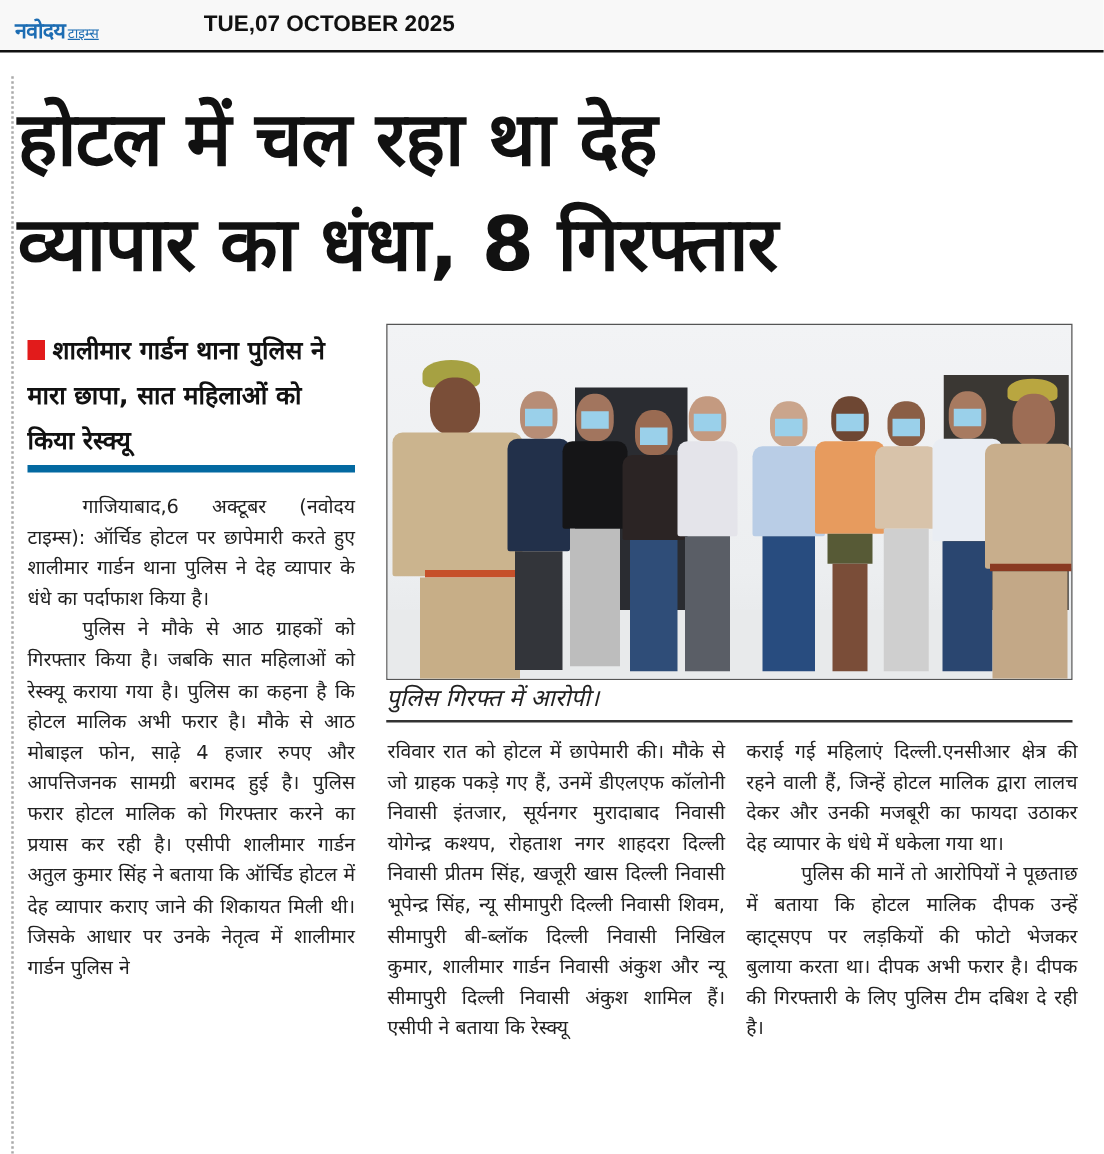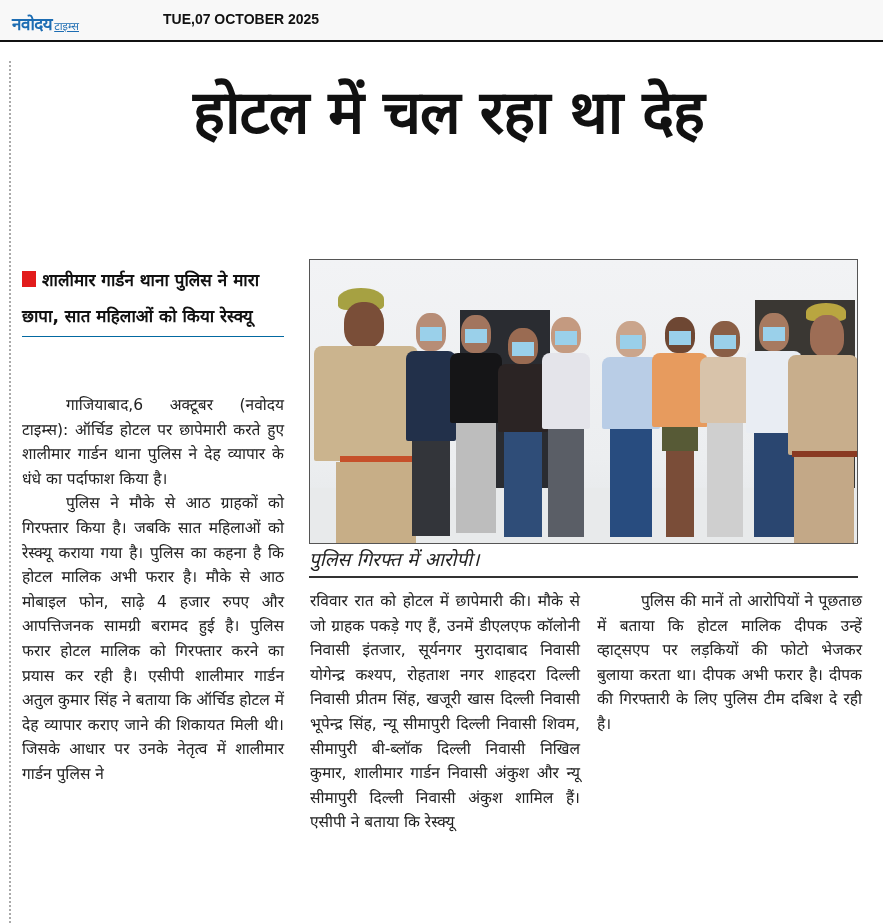"TUE,07 OCTOBER 2025" .edition { font-size: 14px -> 18px }
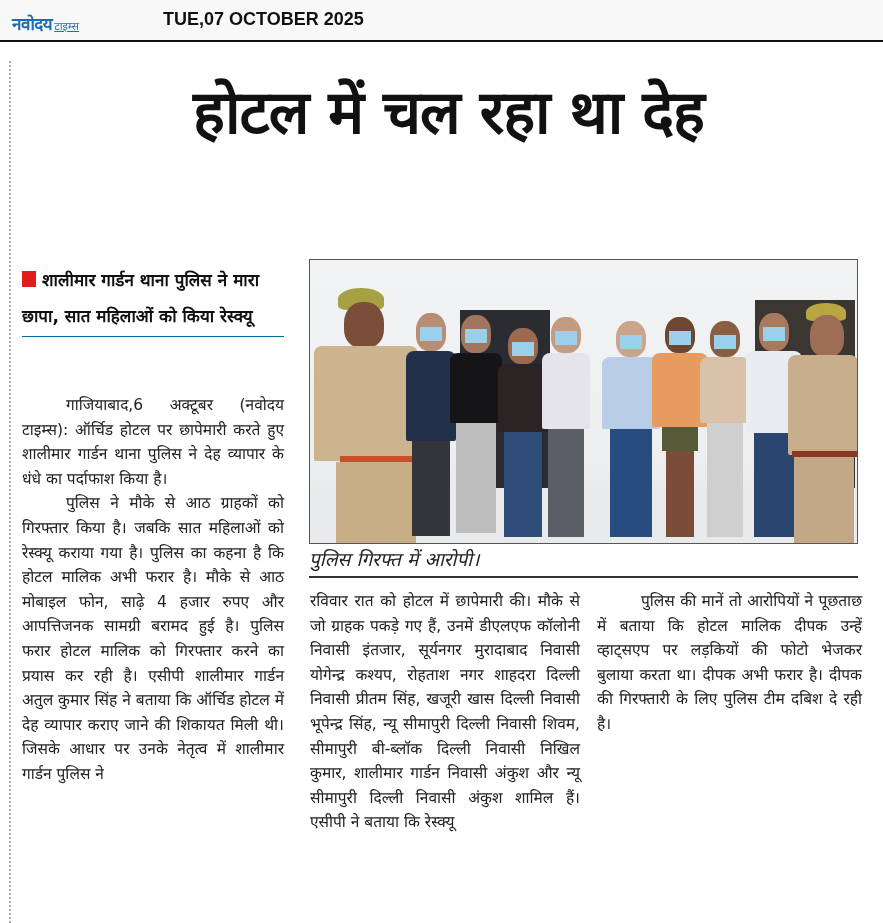"होटल में चल रहा था" .headline { text-align: center -> left }
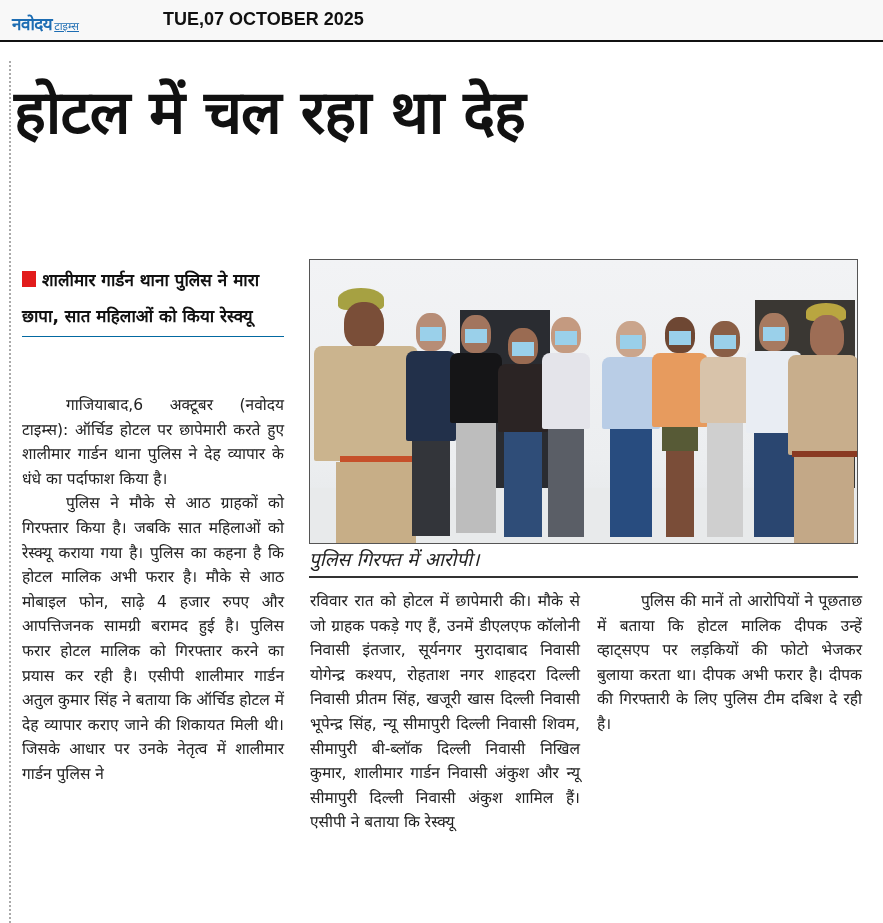"व्यापार का धंधा, 8 गिरफ्तार" span.line { html: none -> <span>व्यापार का धंधा, 8 गिरफ्तार</span> }
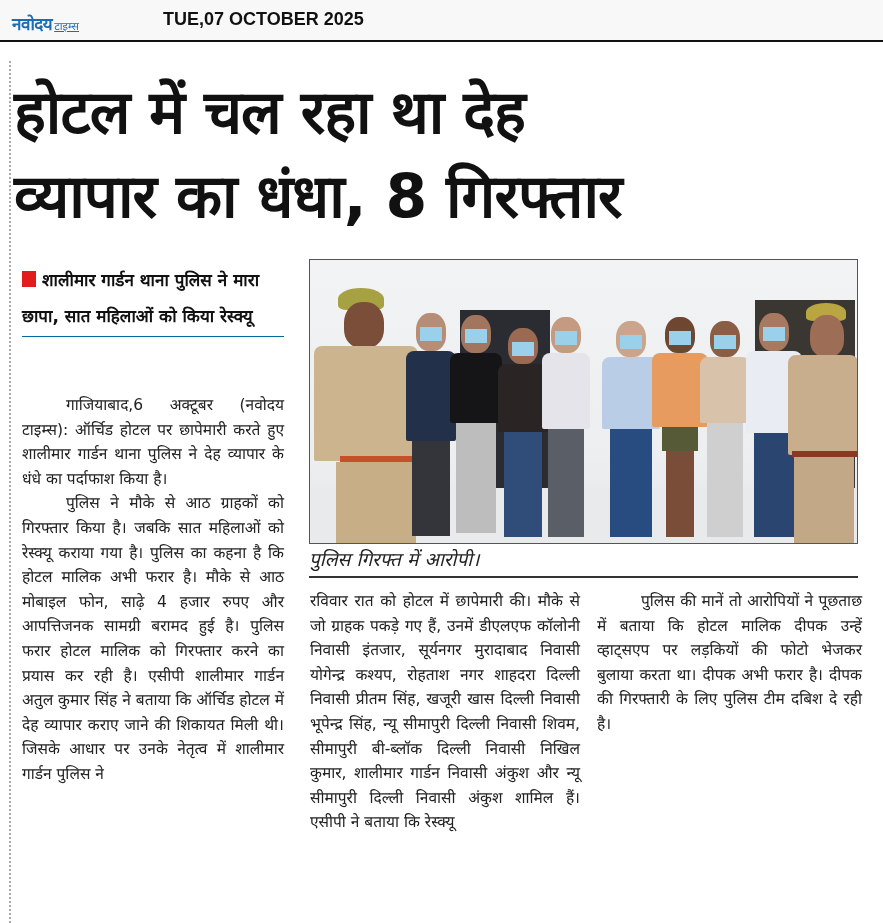"शालीमार गार्डन थाना पुलिस ने" .subhead { border-bottom: 1px solid #0369a1 -> 6px solid #0369a1; font-size: 17px -> 20px }
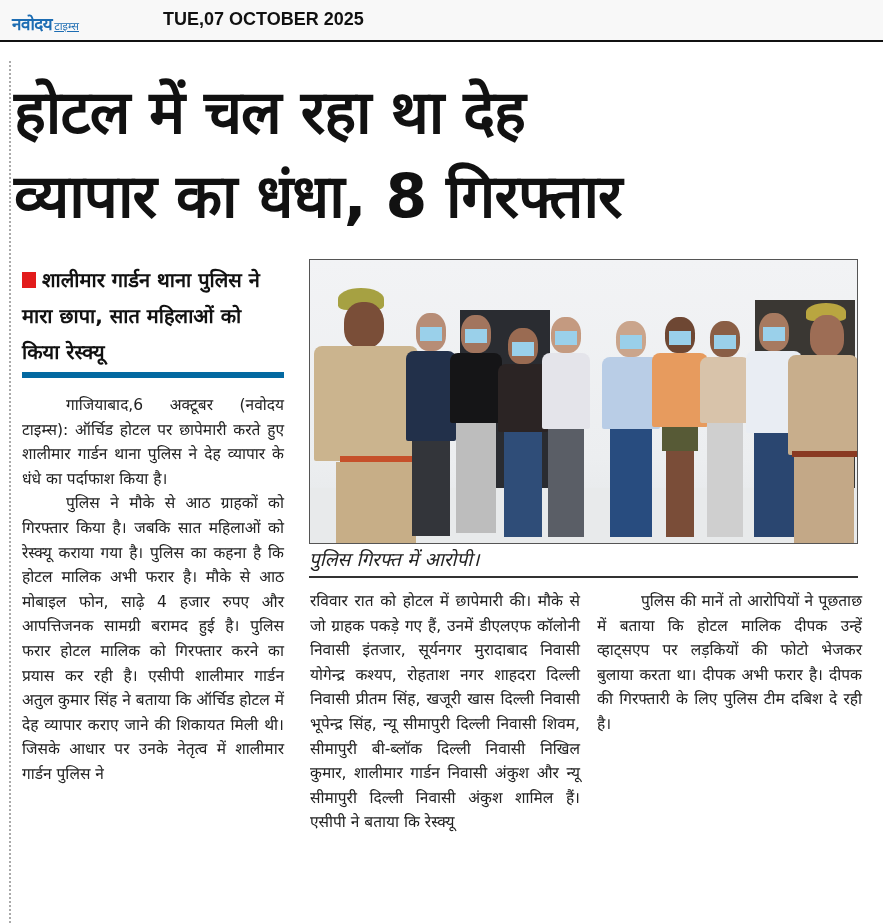"कराई गई महिलाएं दिल्ली.एनसीआर क्षेत्र" p { html: none -> <p>कराई गई महिलाएं दिल्ली.एनसीआर क्षेत्र की रहने वाली हैं, जिन्हें होटल मालिक द्वारा लालच देकर और उनकी मजबूरी का फायदा उठाकर देह व्यापार के धंधे में धकेला गया था।</p> }
